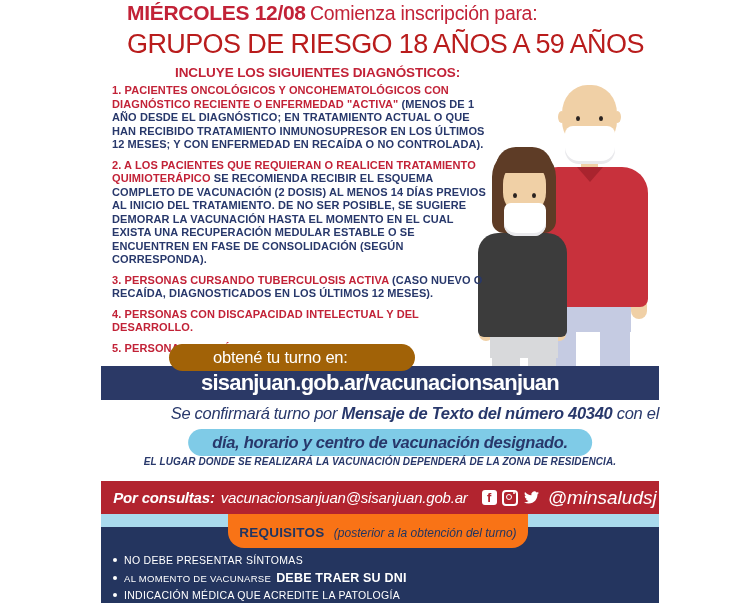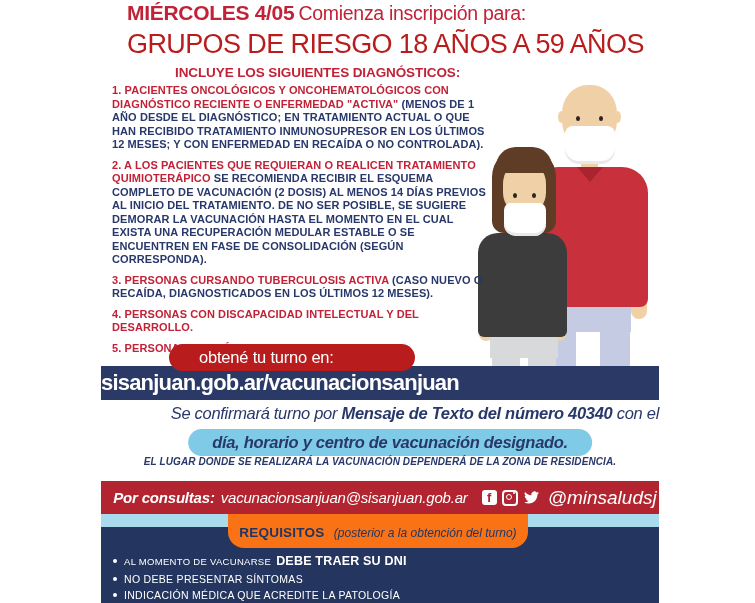"MIÉRCOLES 4/05" span.date { text: 4/05 -> 12/08 }
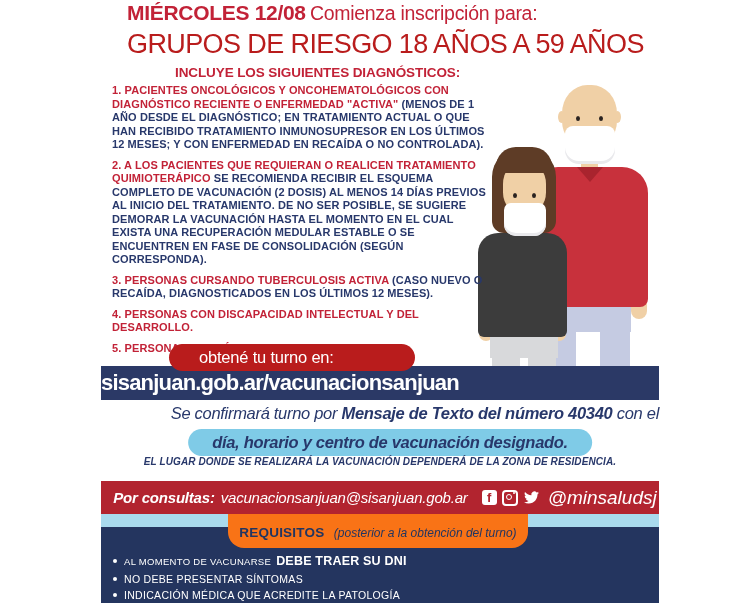"obtené tu turno en:" .cta-pill { background: #b91c1c -> #a16207; padding-left: 30px -> 44px }
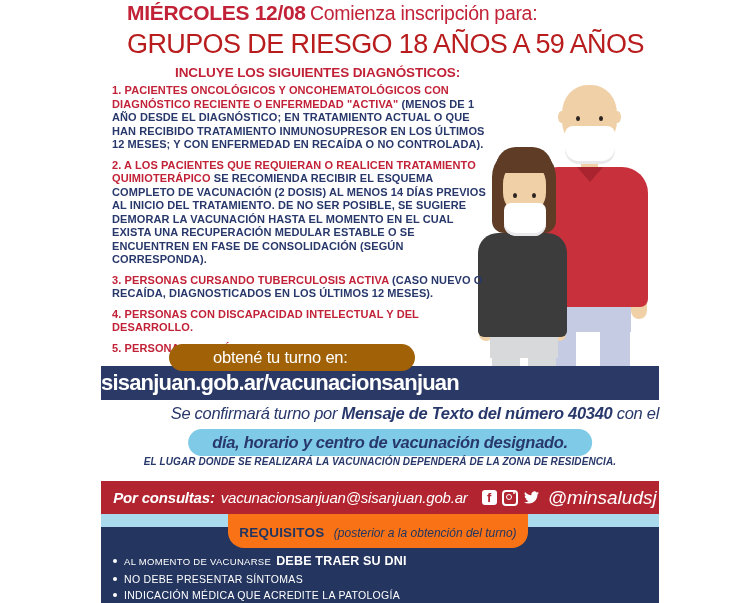"sisanjuan.gob.ar/vacunacionsanjuan" .url-bar { text-align: none -> center }
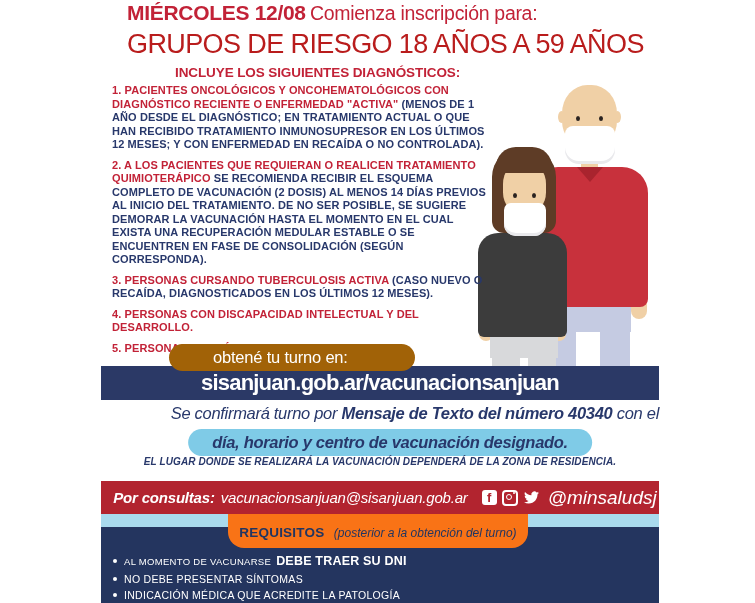"AL MOMENTO DE VACUNARSE" div.bullet { order: before "NO DEBE PRESENTAR SÍNTOMAS" -> after "NO DEBE PRESENTAR SÍNTOMAS" }
